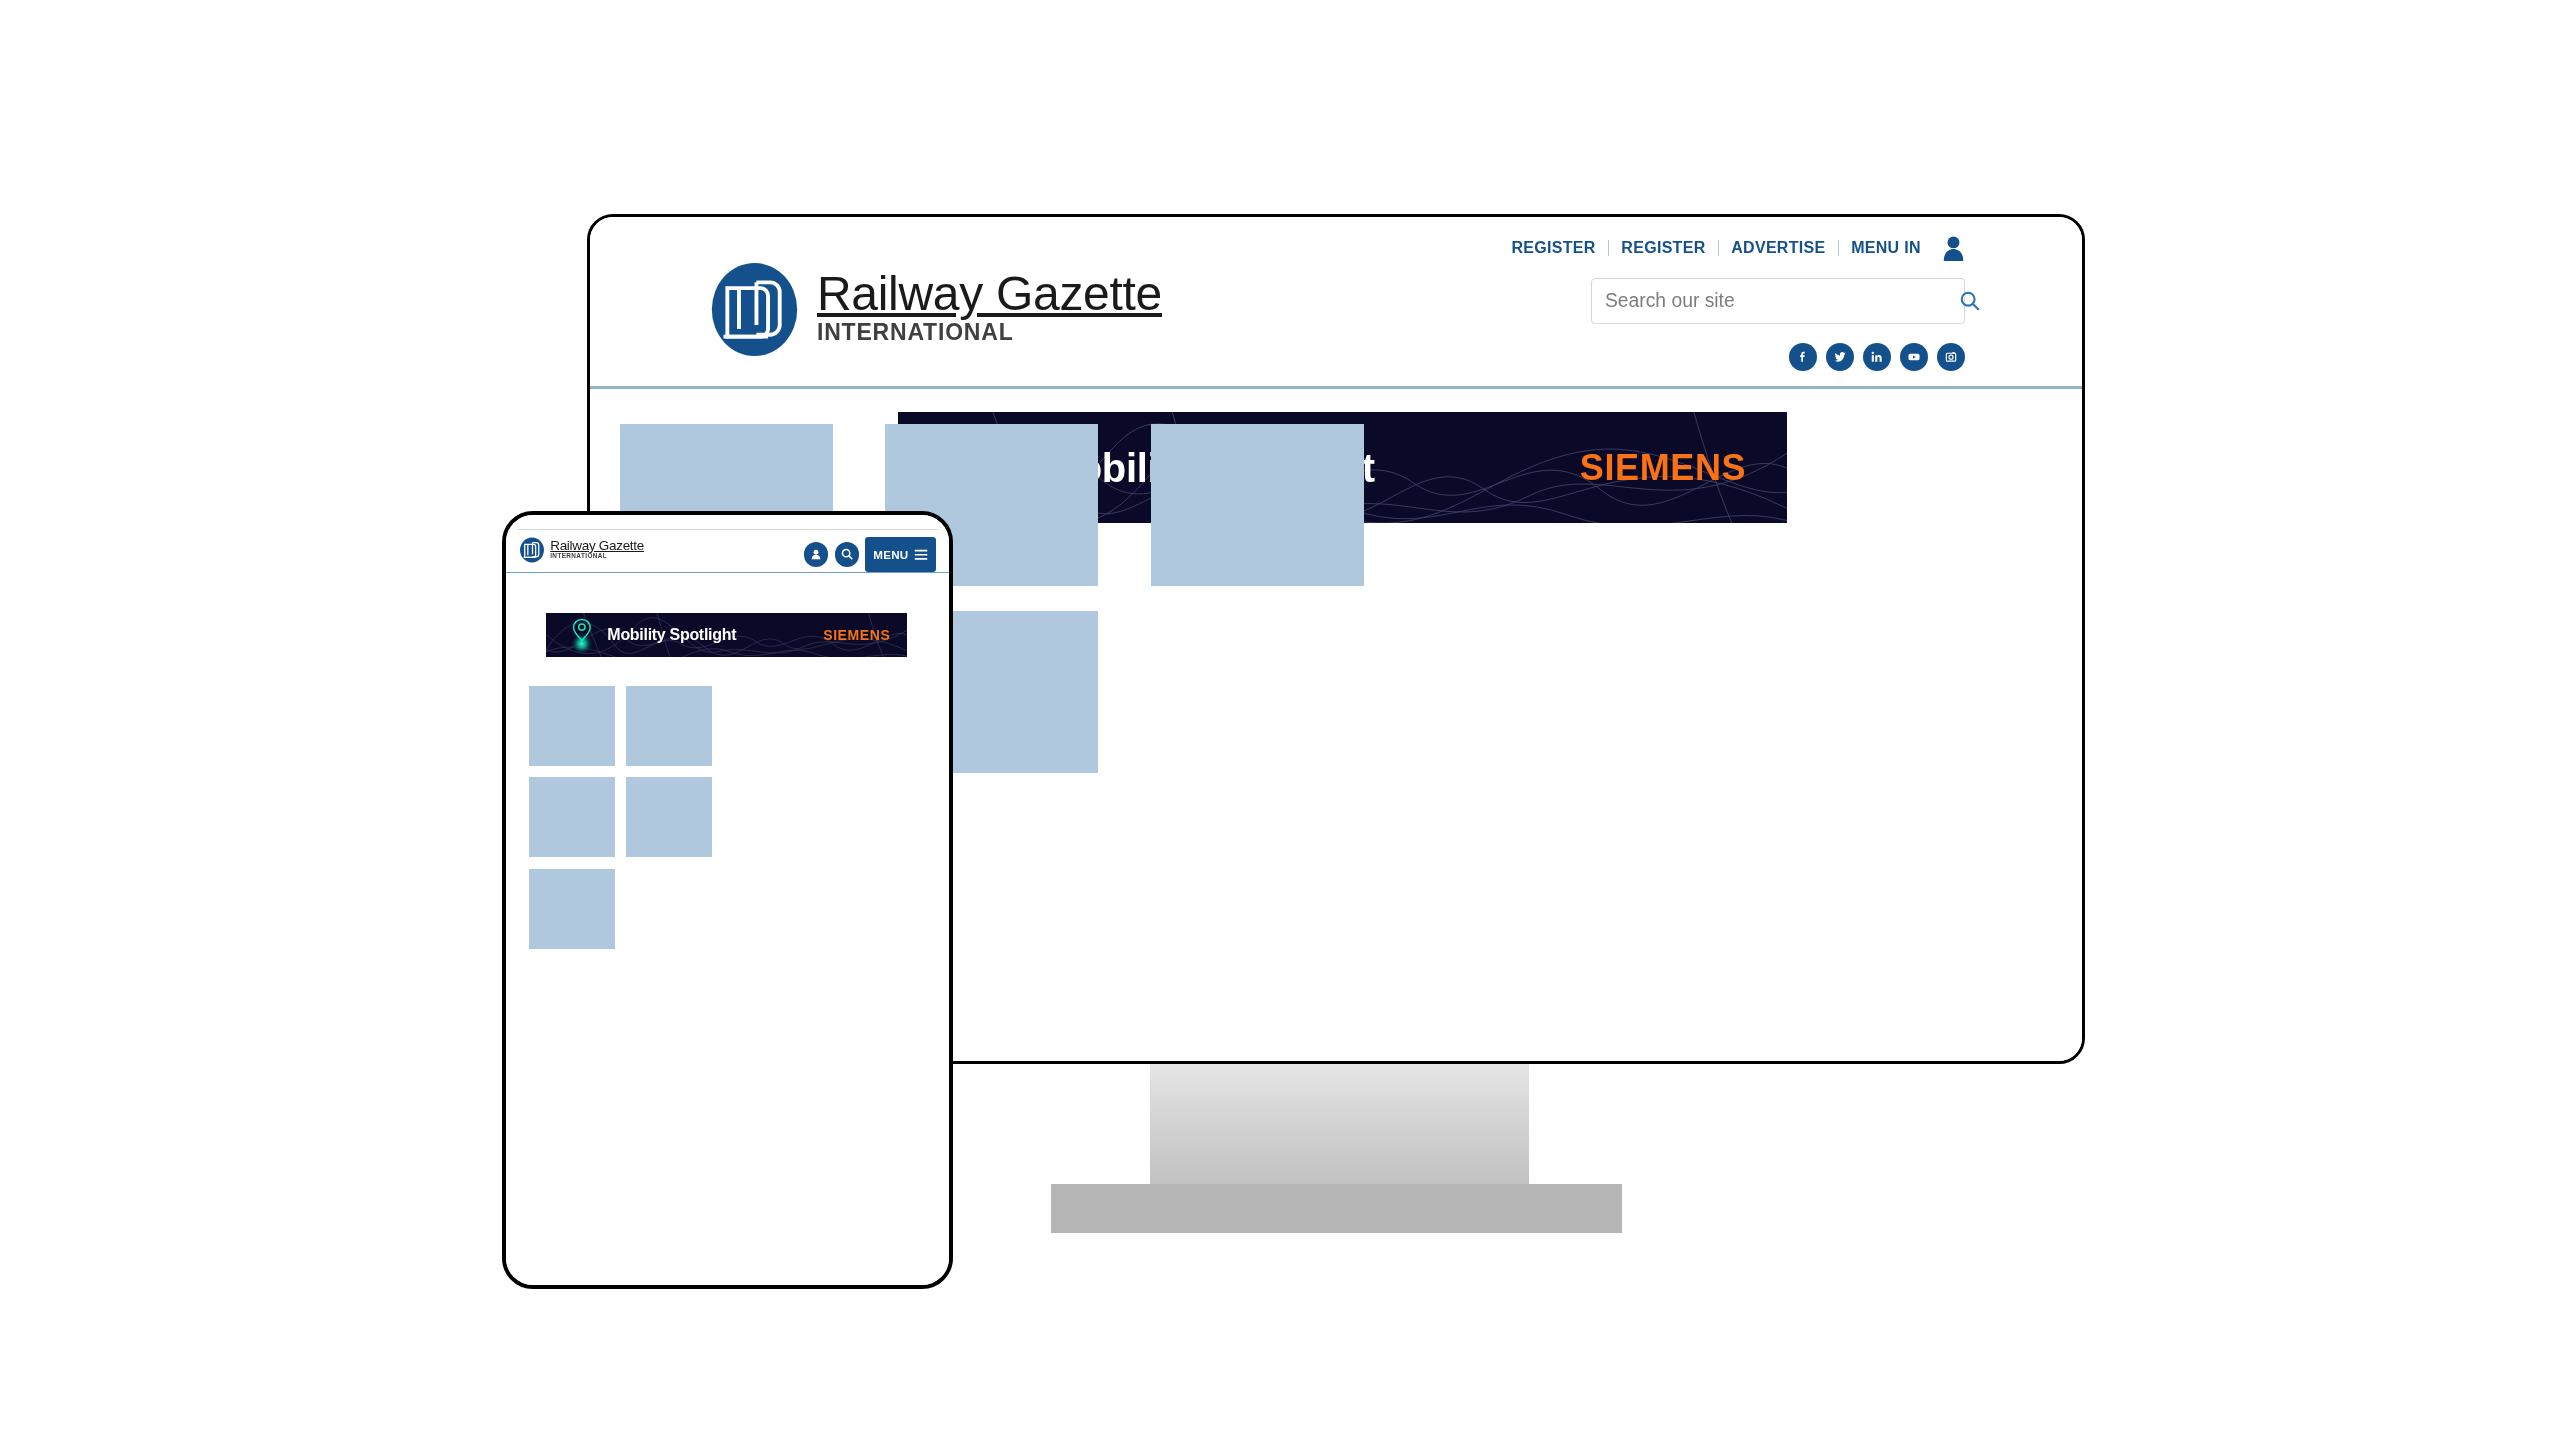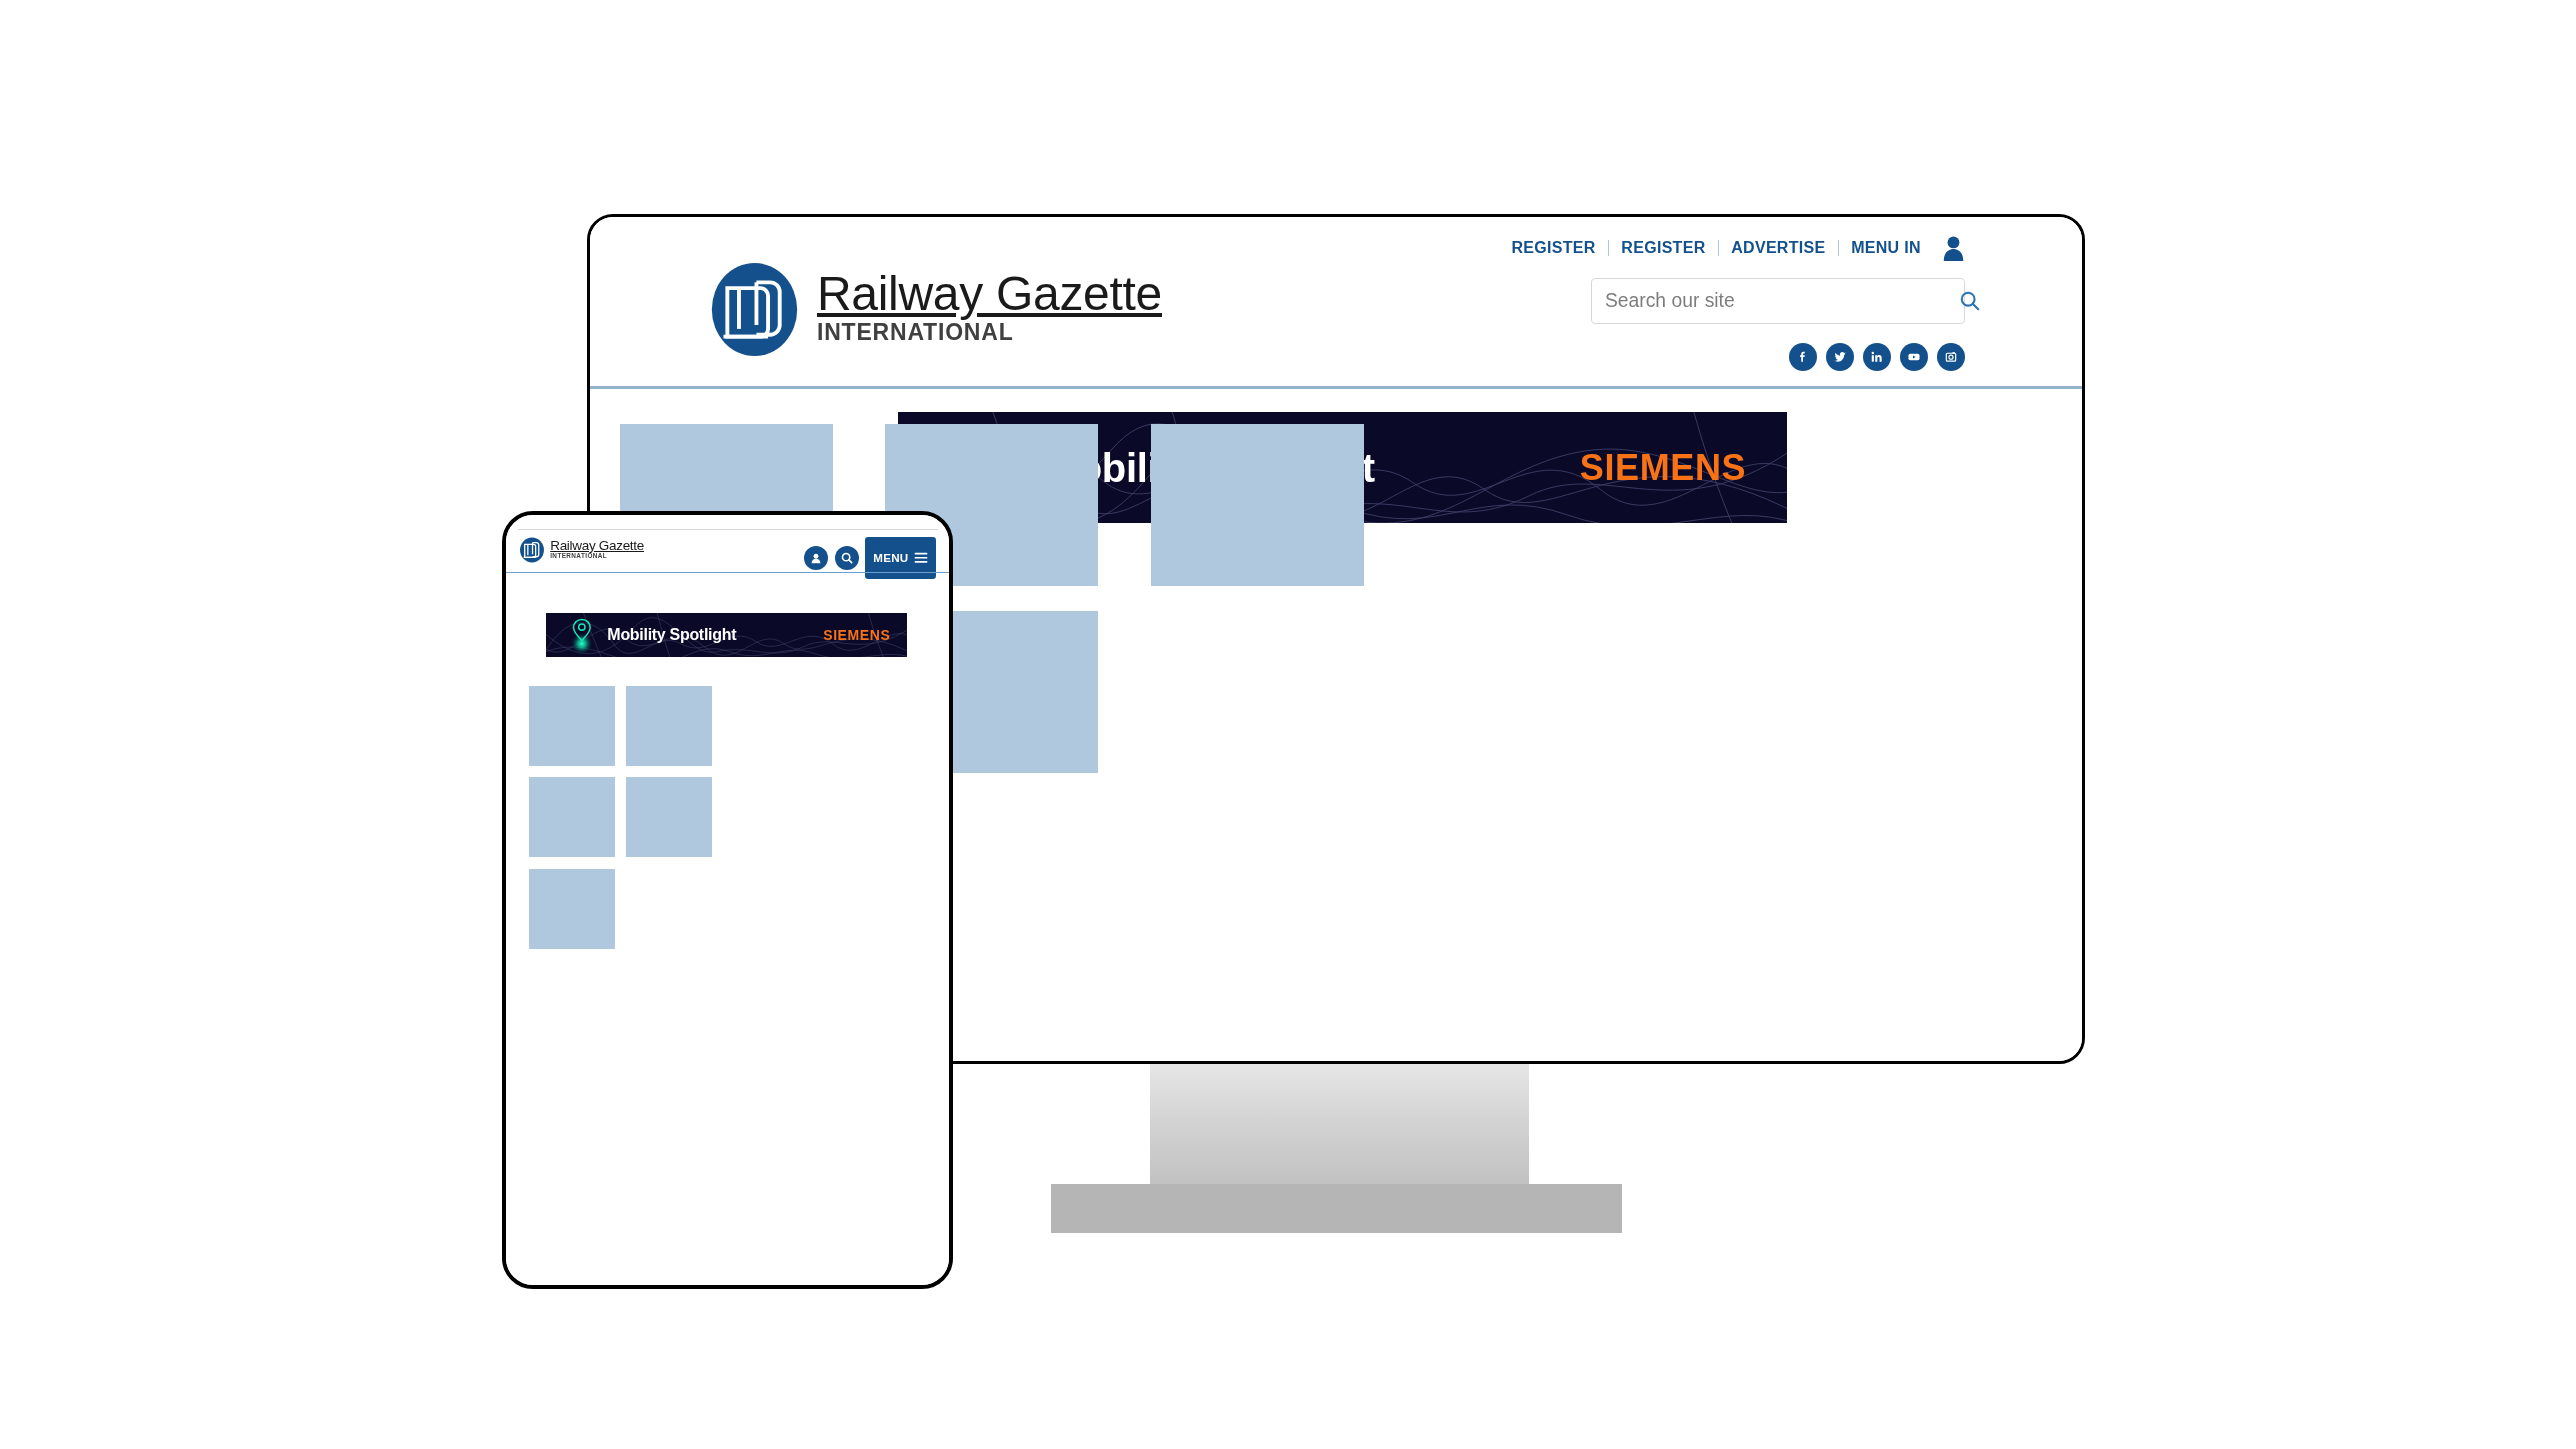"MENU" #phone-menu-btn { height: 42px -> 35px }
